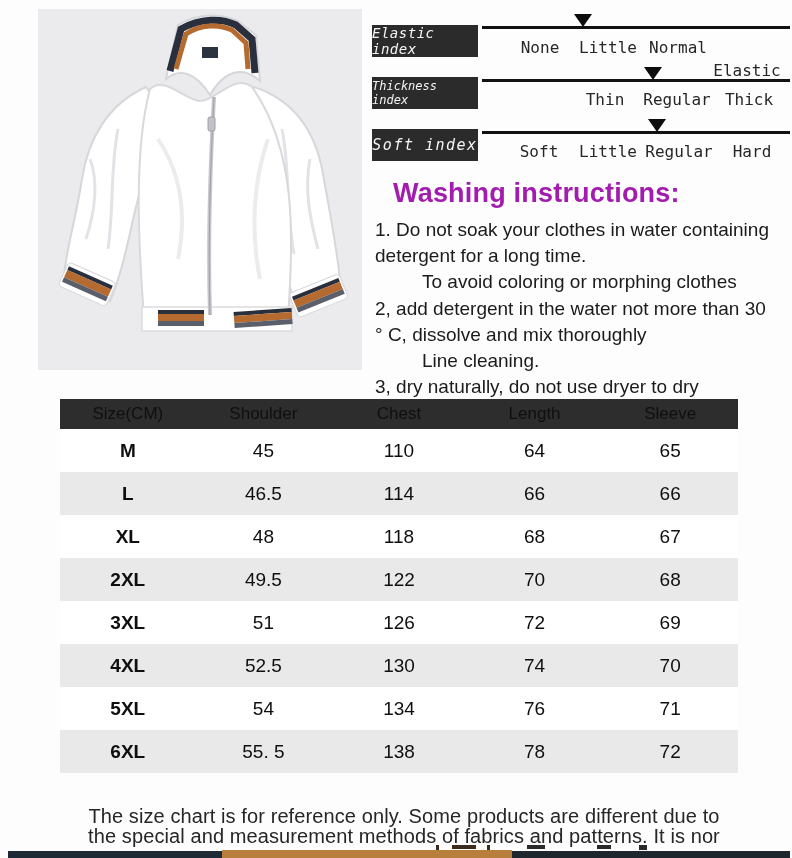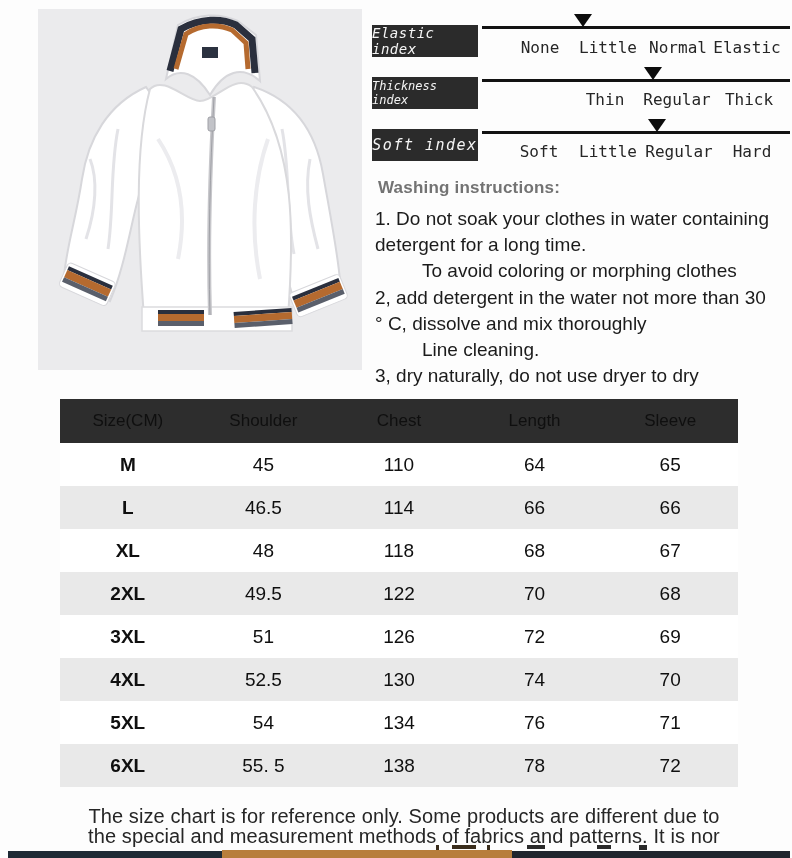"Elastic" .idx-row1 .idx-opt:nth-of-type(4) { margin-top: none -> 23px }
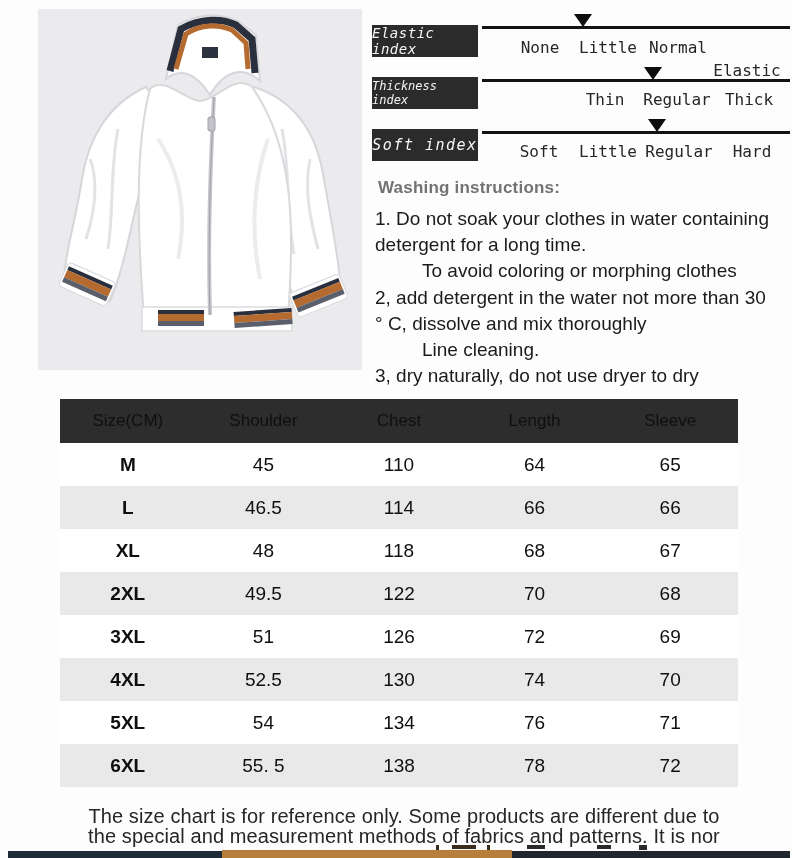"Washing instructions:" .washing-title { color: #737373 -> #a21caf; font-size: 17px -> 27px; margin-left: 8px -> 23px }
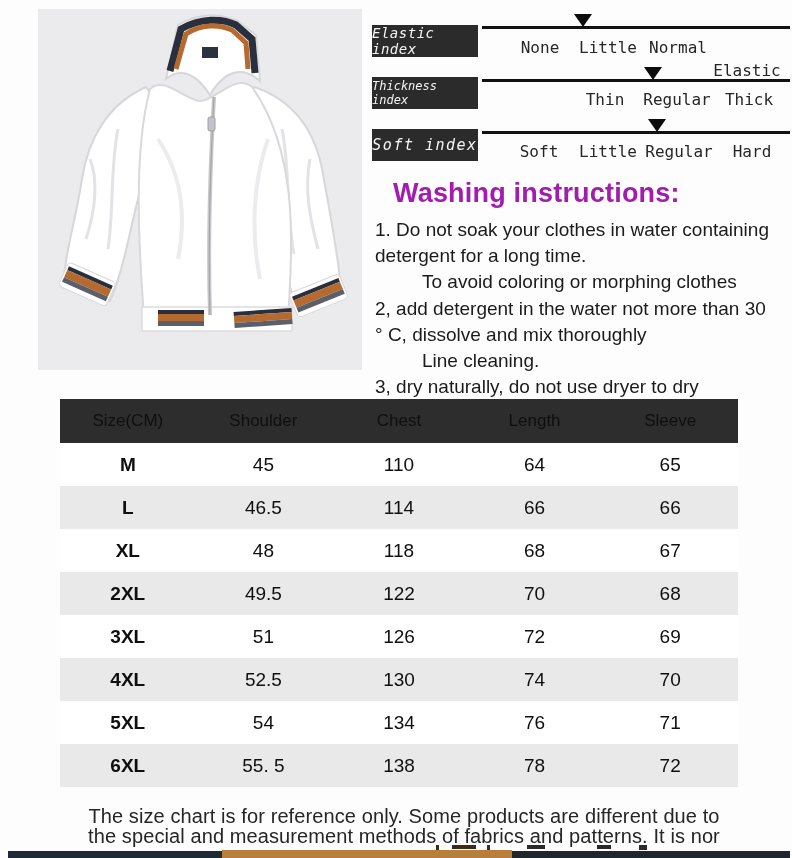"Size(CM)" .st-header { height: 44px -> 30px }
